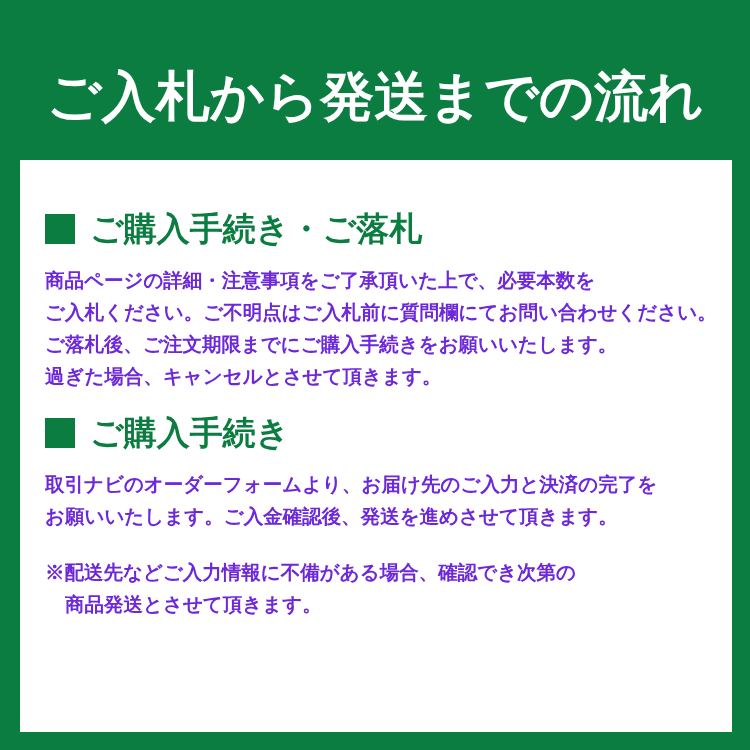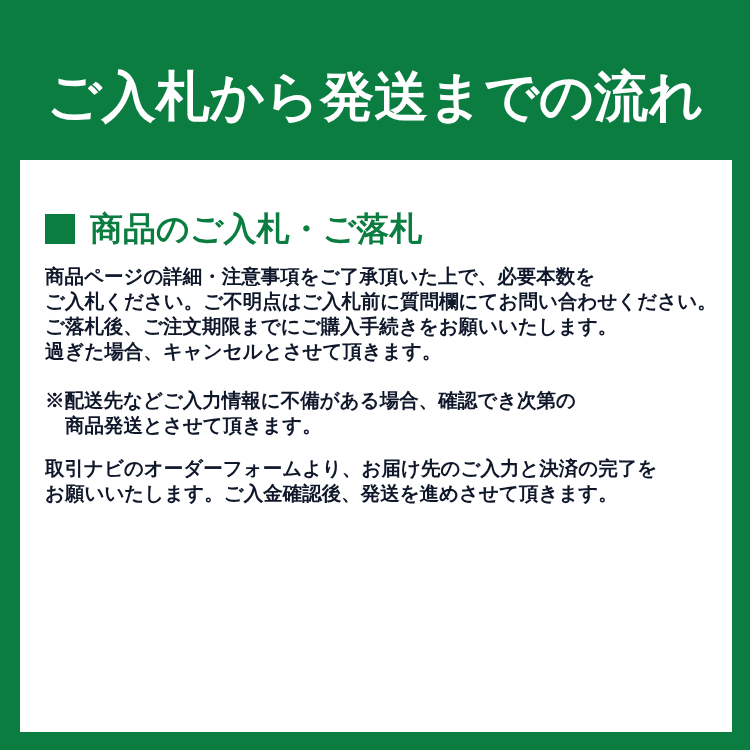"商品のご入札・ご落札" span { text: 商品のご入札 -> ご購入手続き }
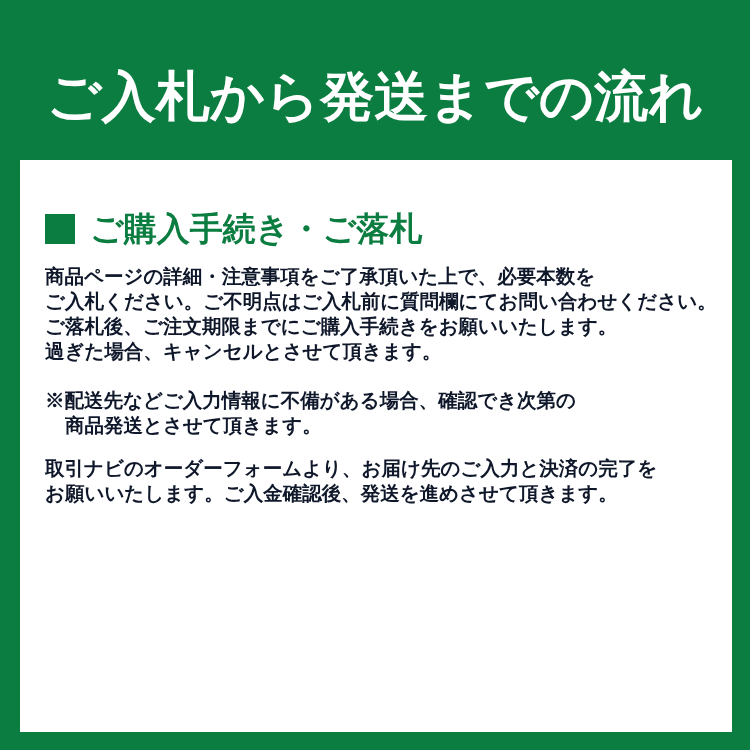"商品ページの詳細・注意事項をご了承頂いた上で、必要本数を" .body-text { color: #0f172a -> #6d28d9; line-height: 25px -> 32px }
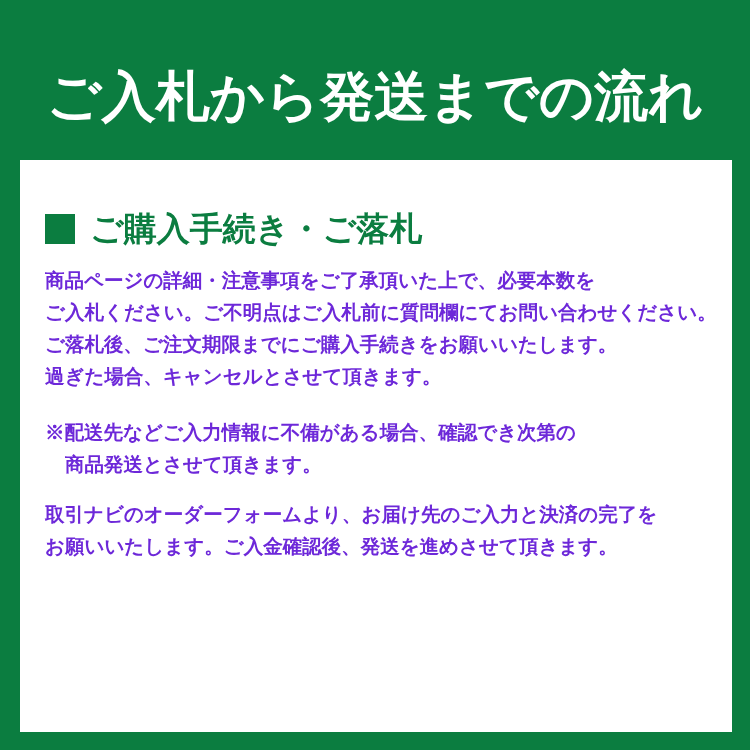"ご購入手続き" h2.heading { html: none -> <h2> <span></span> <span>ご購入手続き</span> </h2> }
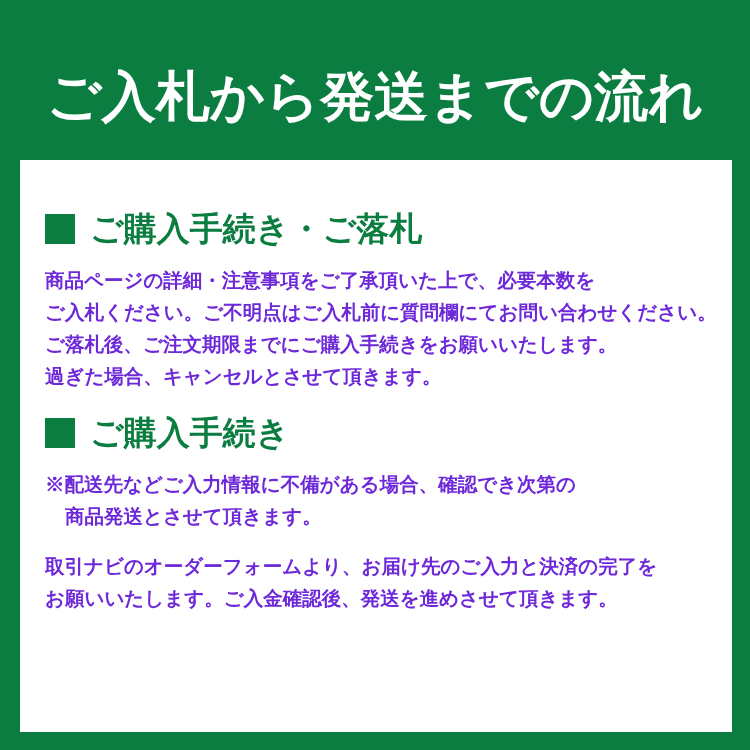"※配送先などご入力情報に不備がある場合、確認でき次第の" p.body-text { order: before "取引ナビのオーダーフォームより、お届け先のご入力と決済の完了を" -> after "取引ナビのオーダーフォームより、お届け先のご入力と決済の完了を" }
